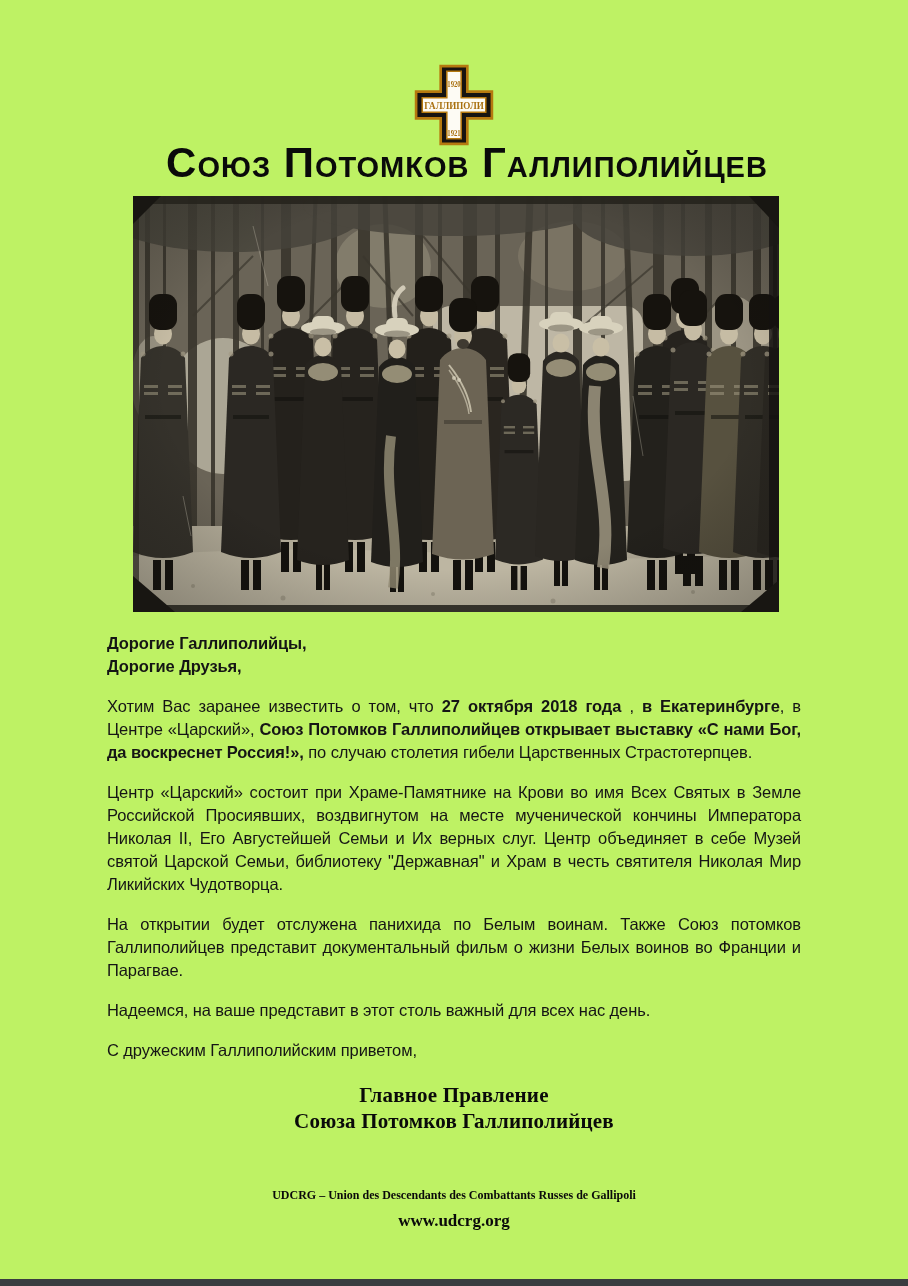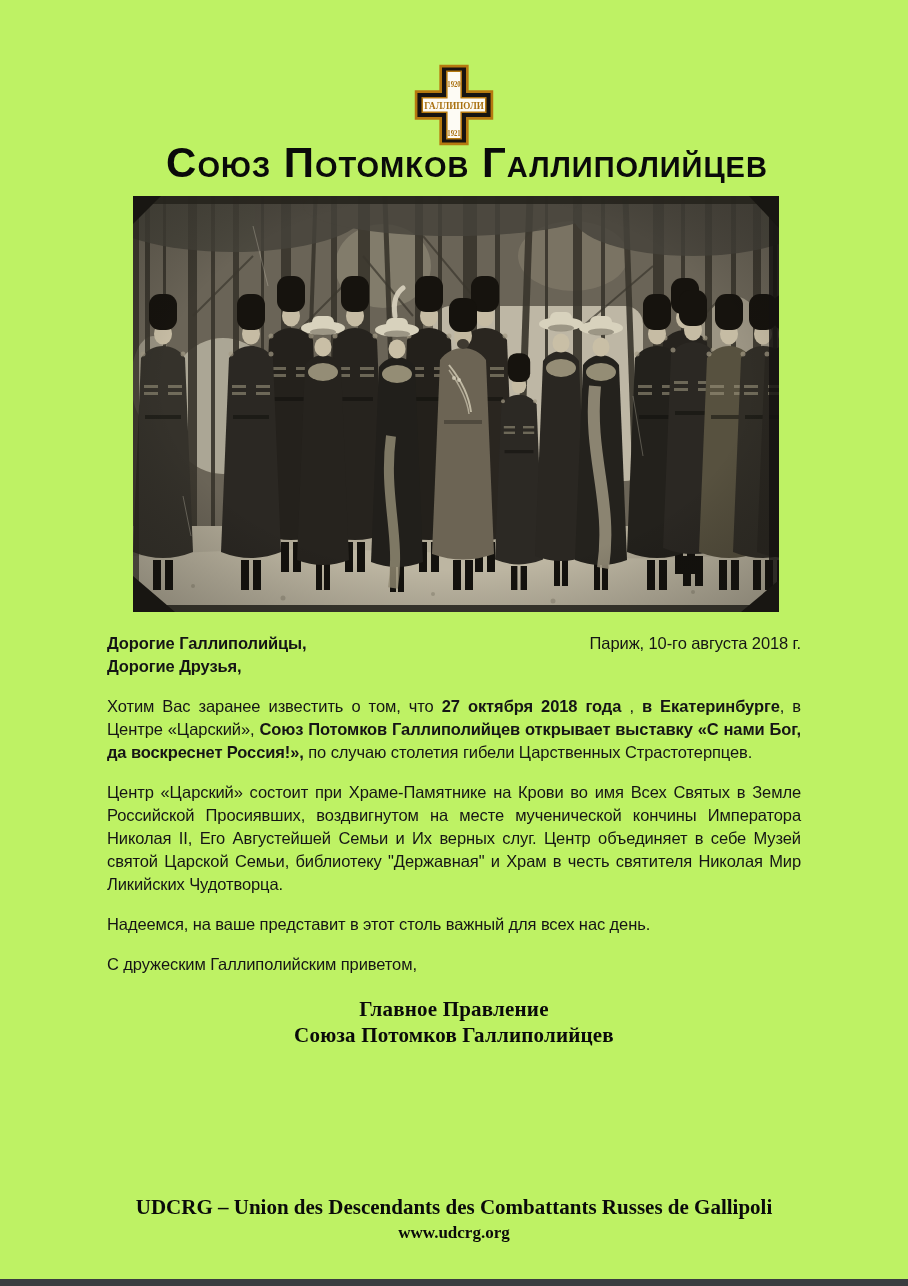"Париж, 10-го августа 2018 г." span { html: <span>Париж, 10-го августа 2018 г.</span> -> none }
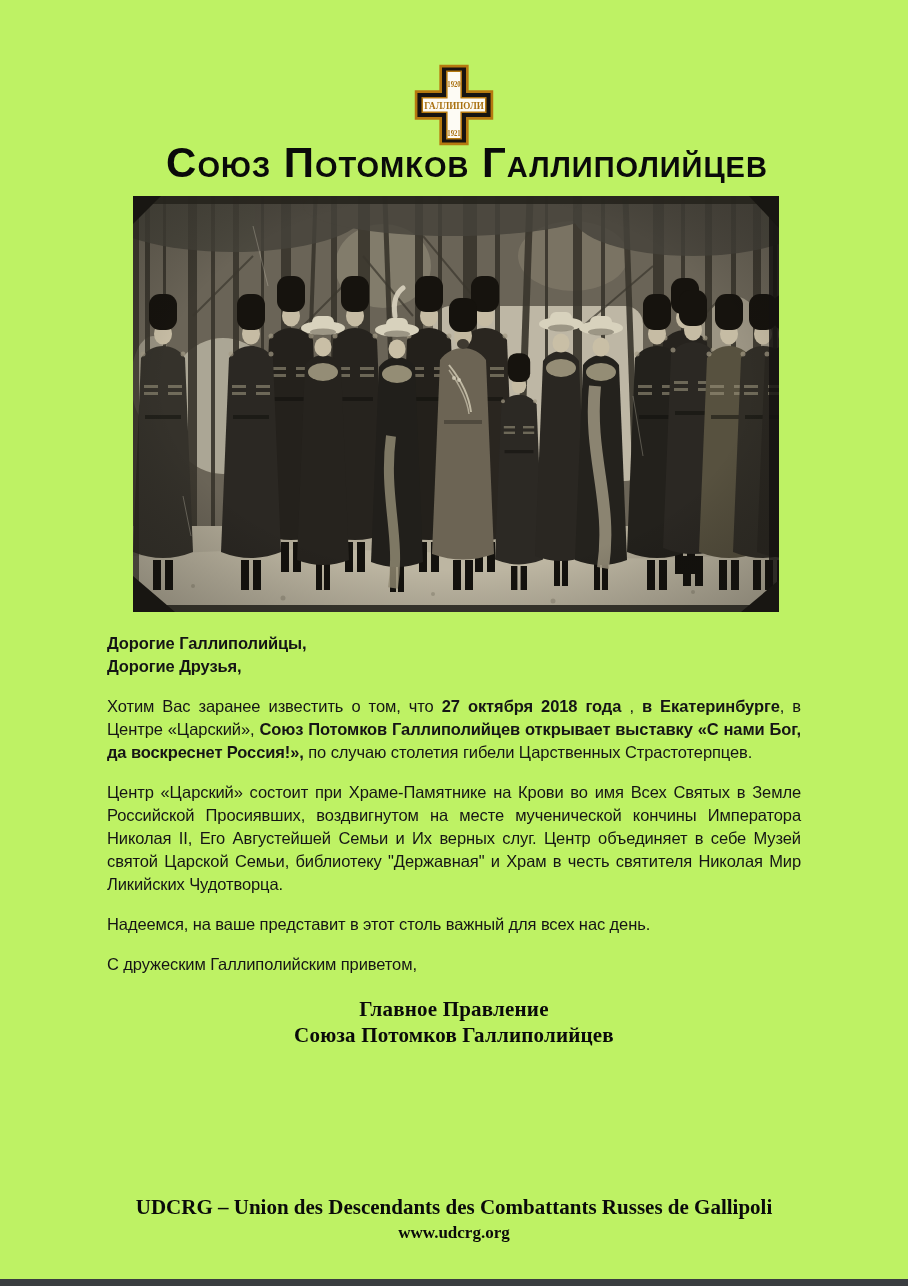"На открытии будет отслужена панихида" p.para { html: none -> <p>На открытии будет отслужена панихида по Белым воинам. Также Союз потомков Галлиполийцев представит документальный фильм о жизни Белых воинов во Франции и Парагвае.</p> }
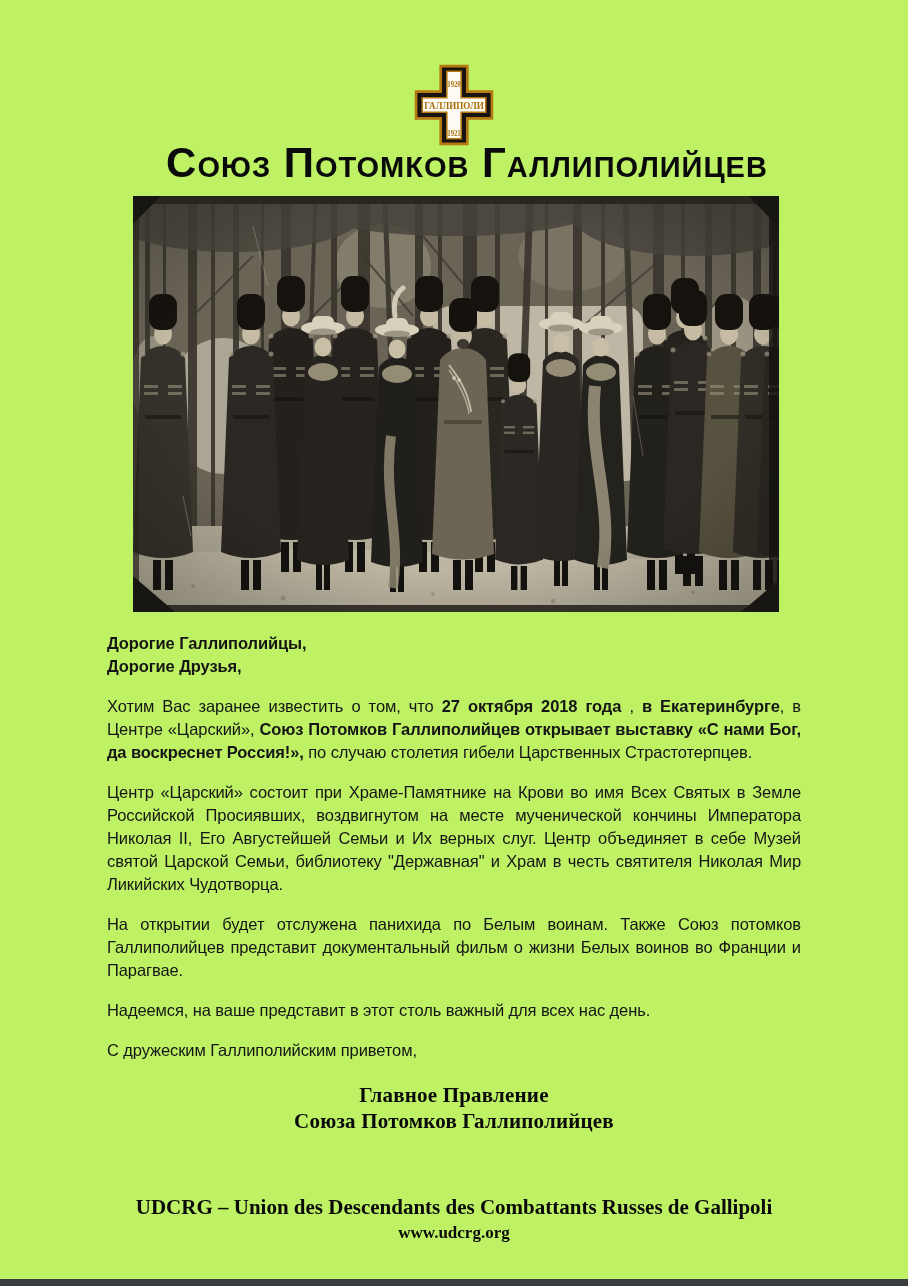"UDCRG – Union des Descendants" .footer .org { font-size: 21px -> 12px; margin-top: 12px -> none }
